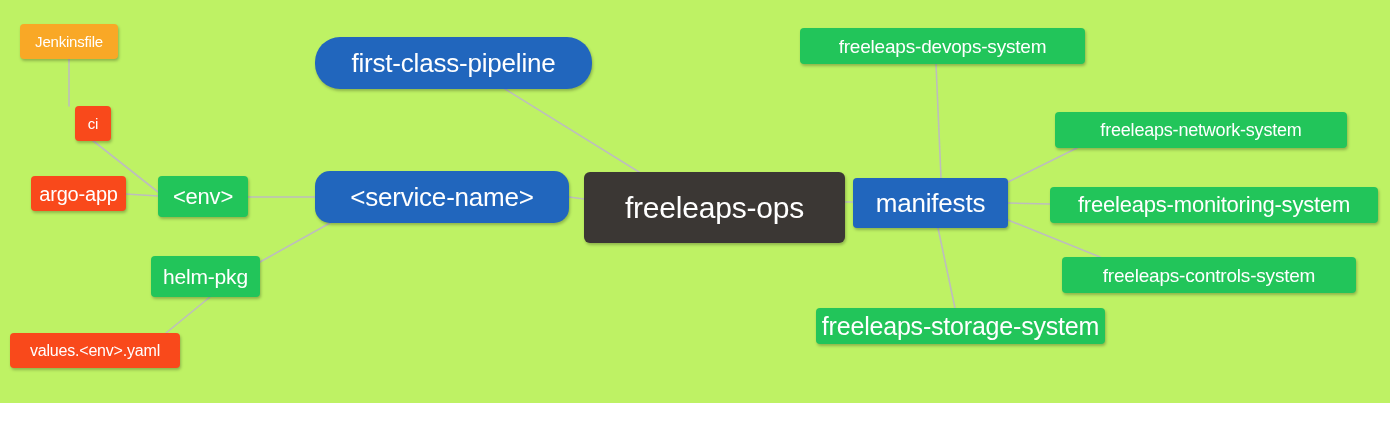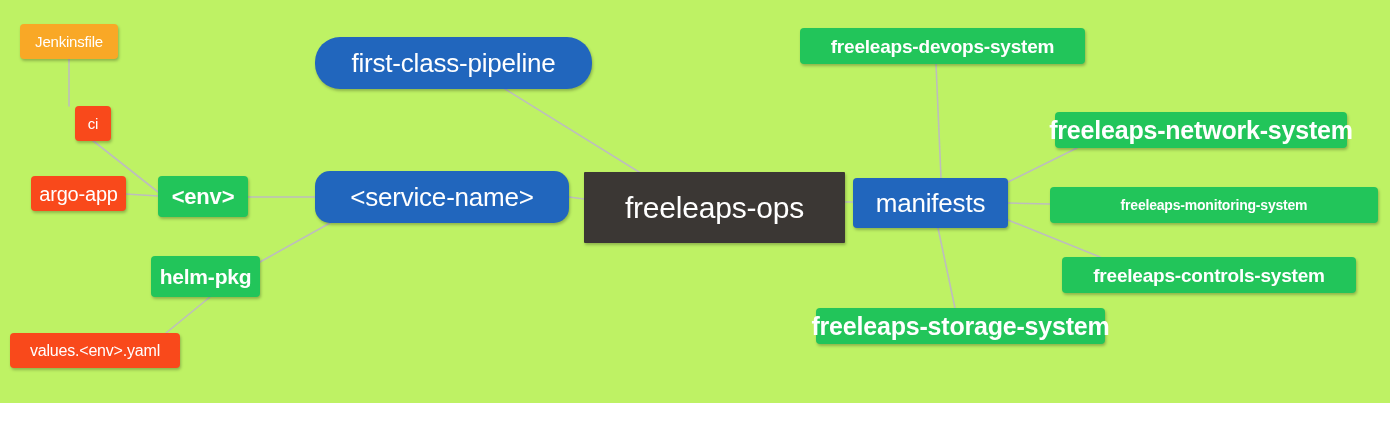"freeleaps-devops-system" .node.green { font-weight: bold -> none }
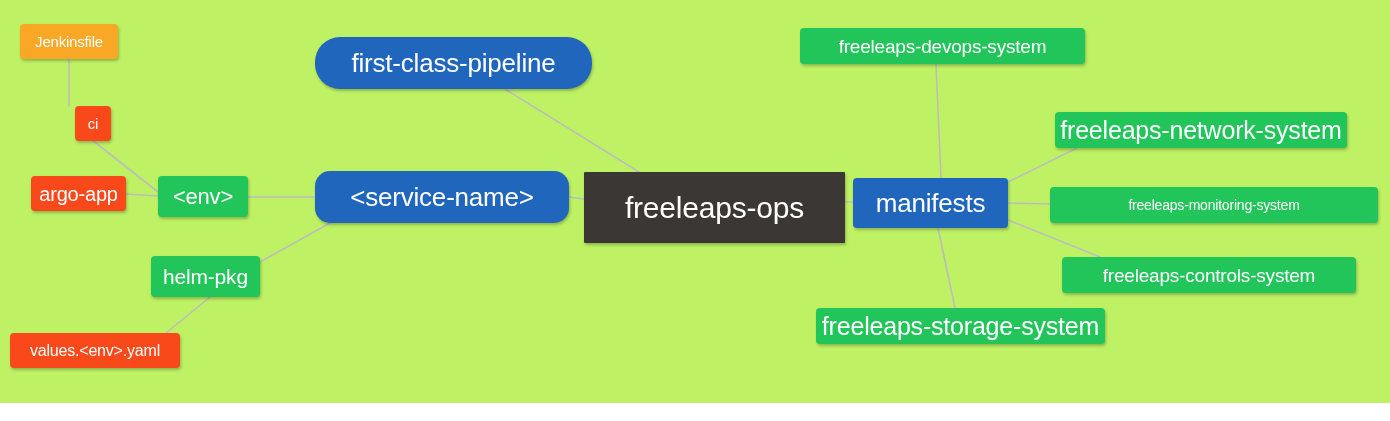"freeleaps-network-system" div.node { font-size: 25px -> 18px }
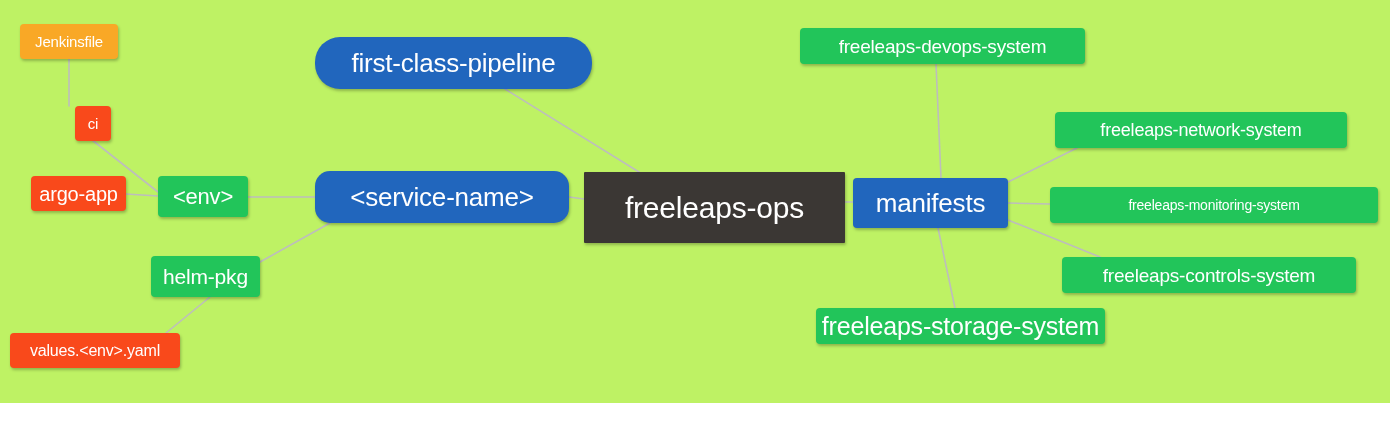"freeleaps-ops" .node.root { border-radius: 1px -> 6px }
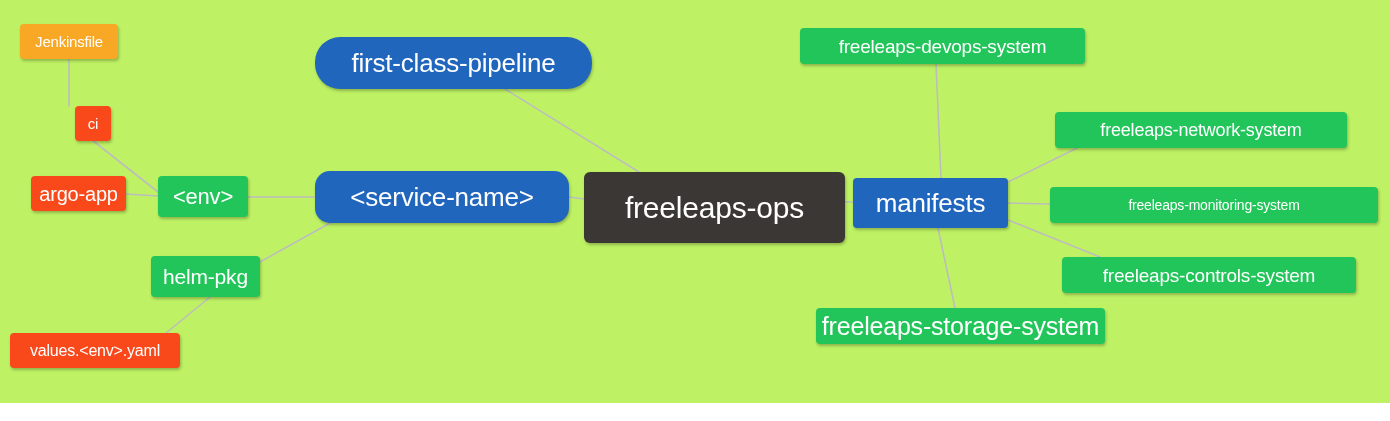"freeleaps-monitoring-system" div.node { font-size: 14px -> 22px }
